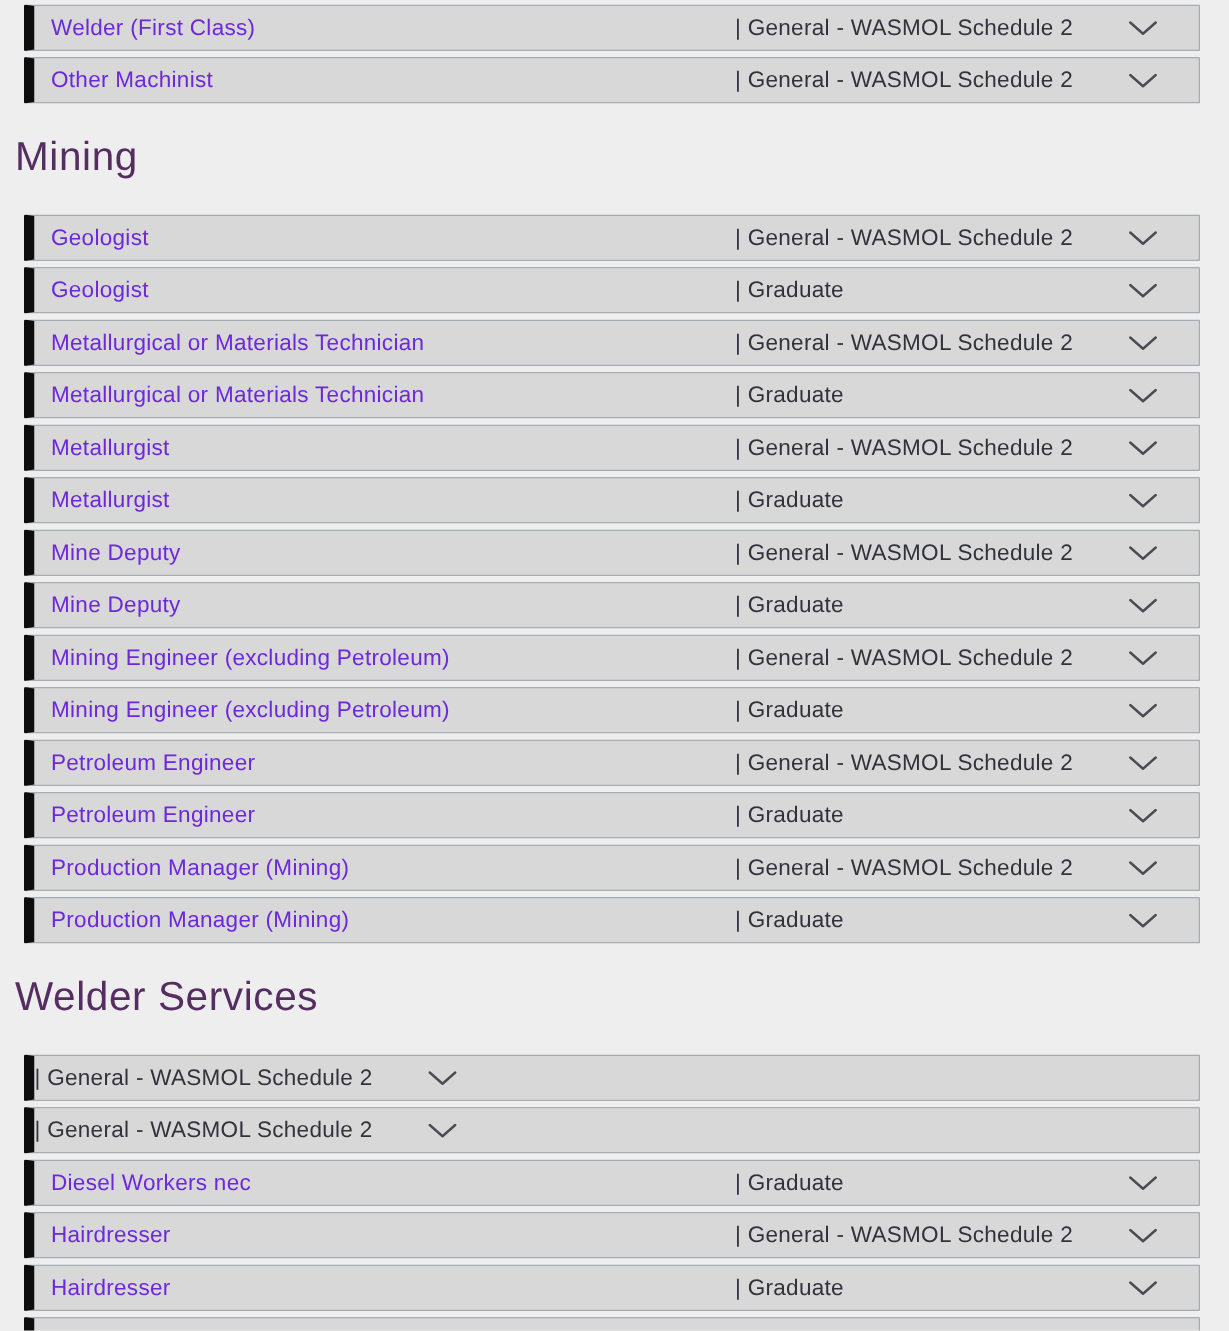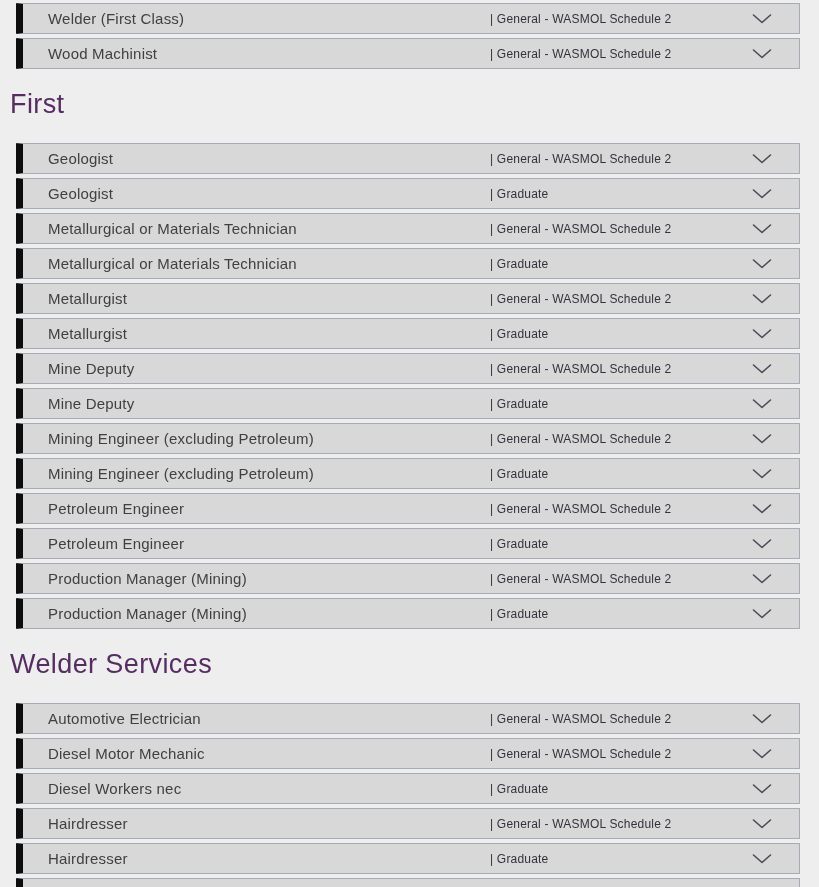"Welder (First Class)" .occ { color: #404040 -> #6d28d9; padding-left: 25px -> 11px }
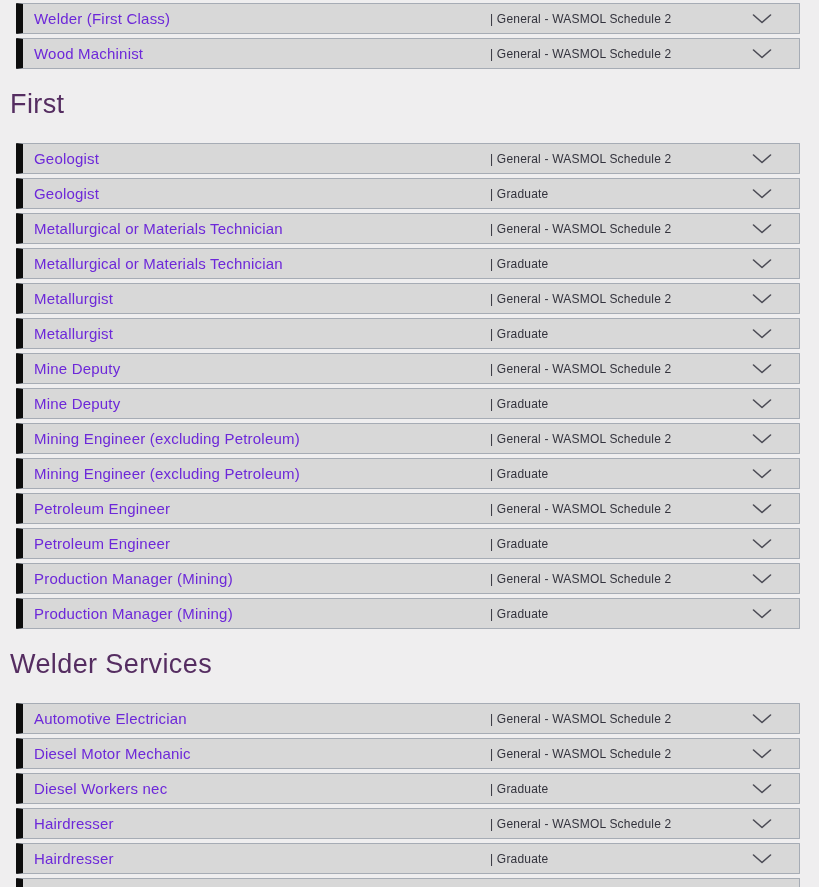"| General - WASMOL Schedule" .stream { font-size: 12px -> 15px }
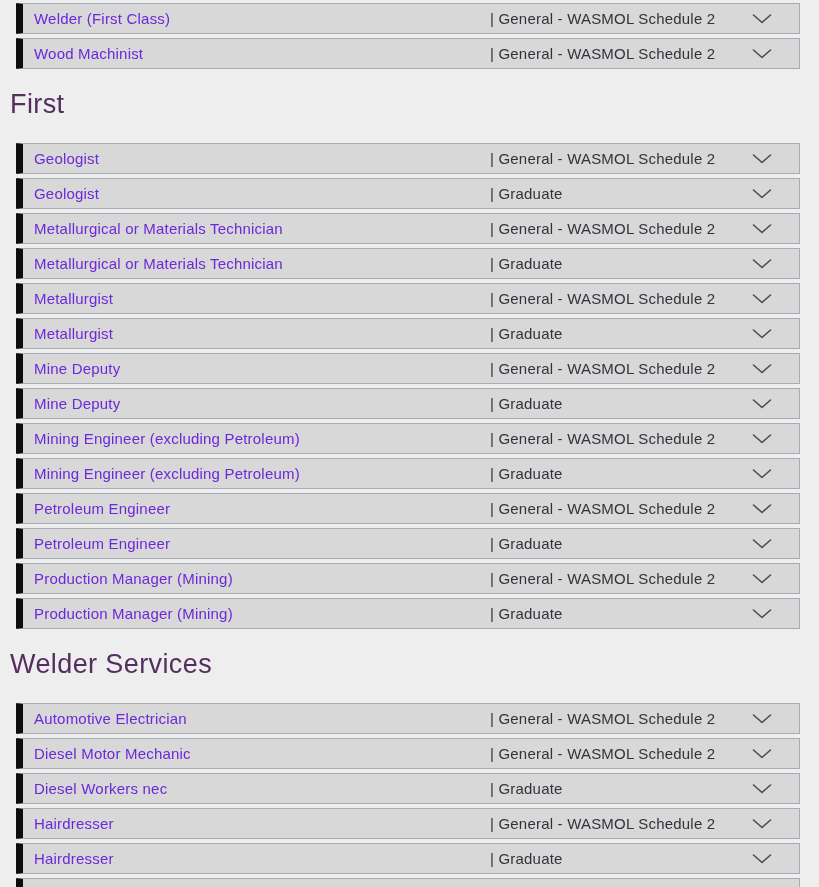"Wood Machinist" span.occ { text: Wood -> Other }
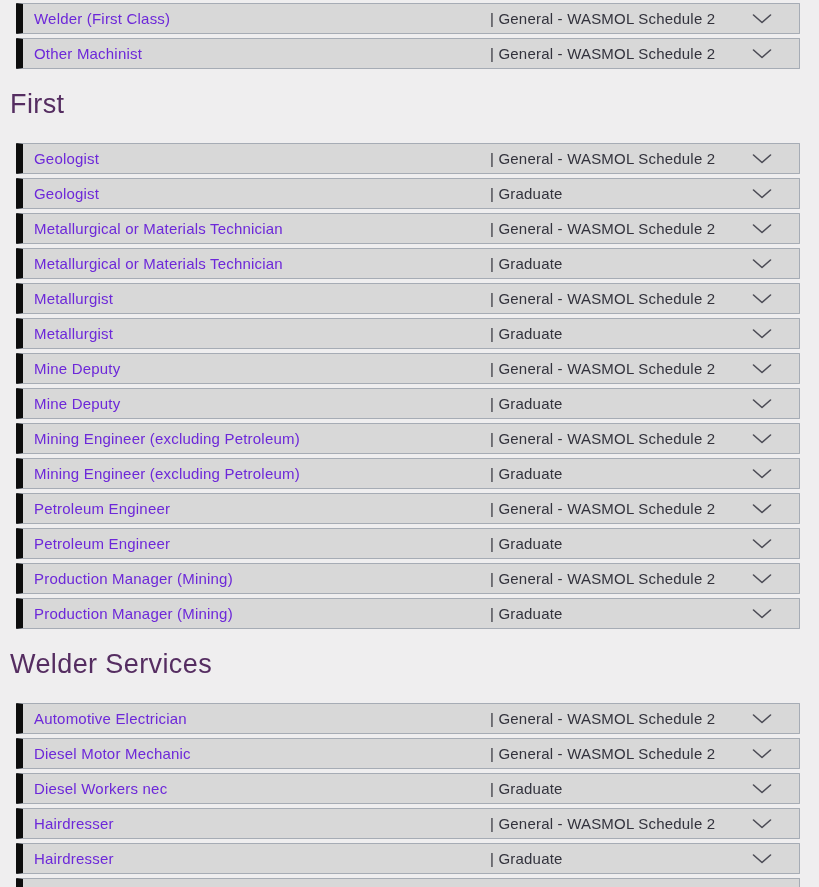"First" h2.heading { text: First -> Mining }
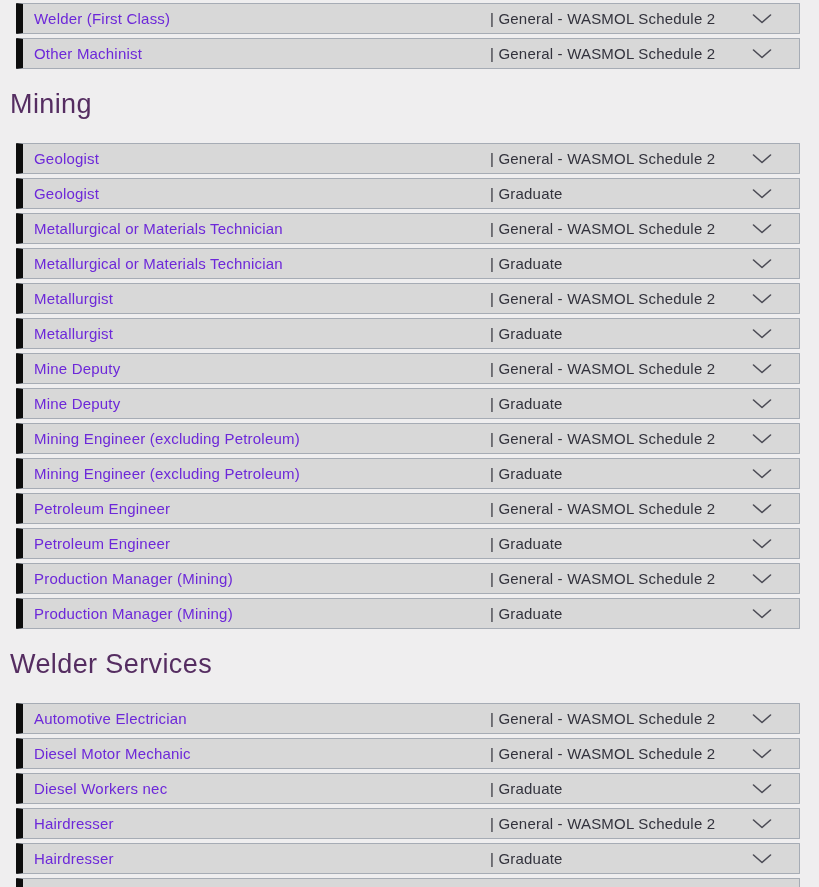"Automotive Electrician" span.occ { html: <span>Automotive Electrician</span> -> none }
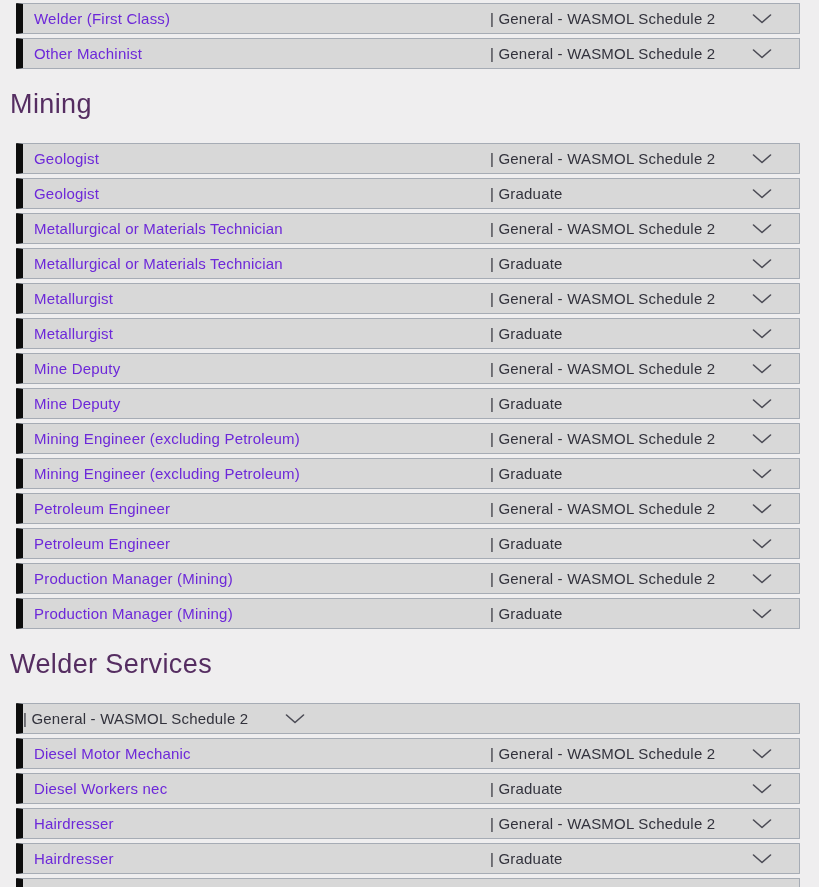"Diesel Motor Mechanic" span.occ { html: <span>Diesel Motor Mechanic</span> -> none }
